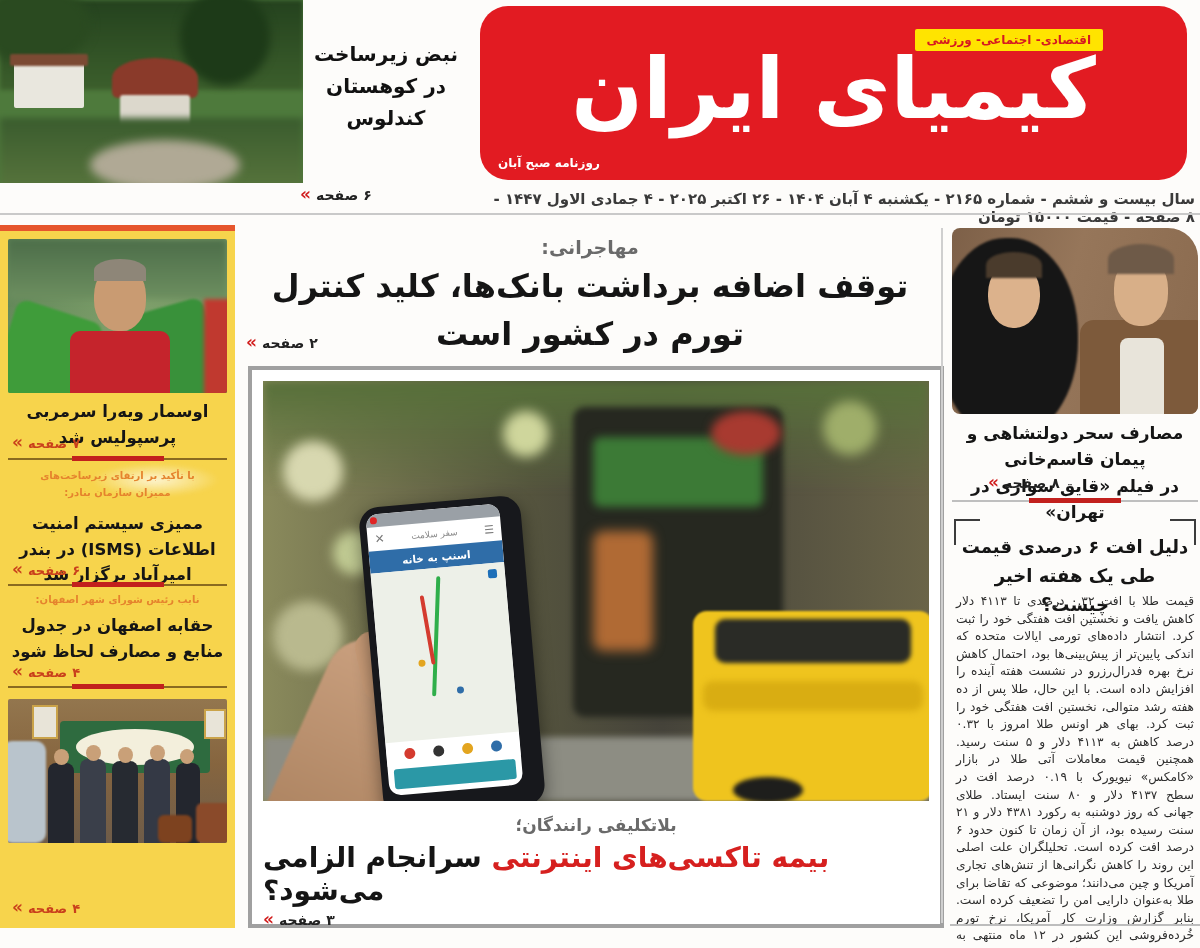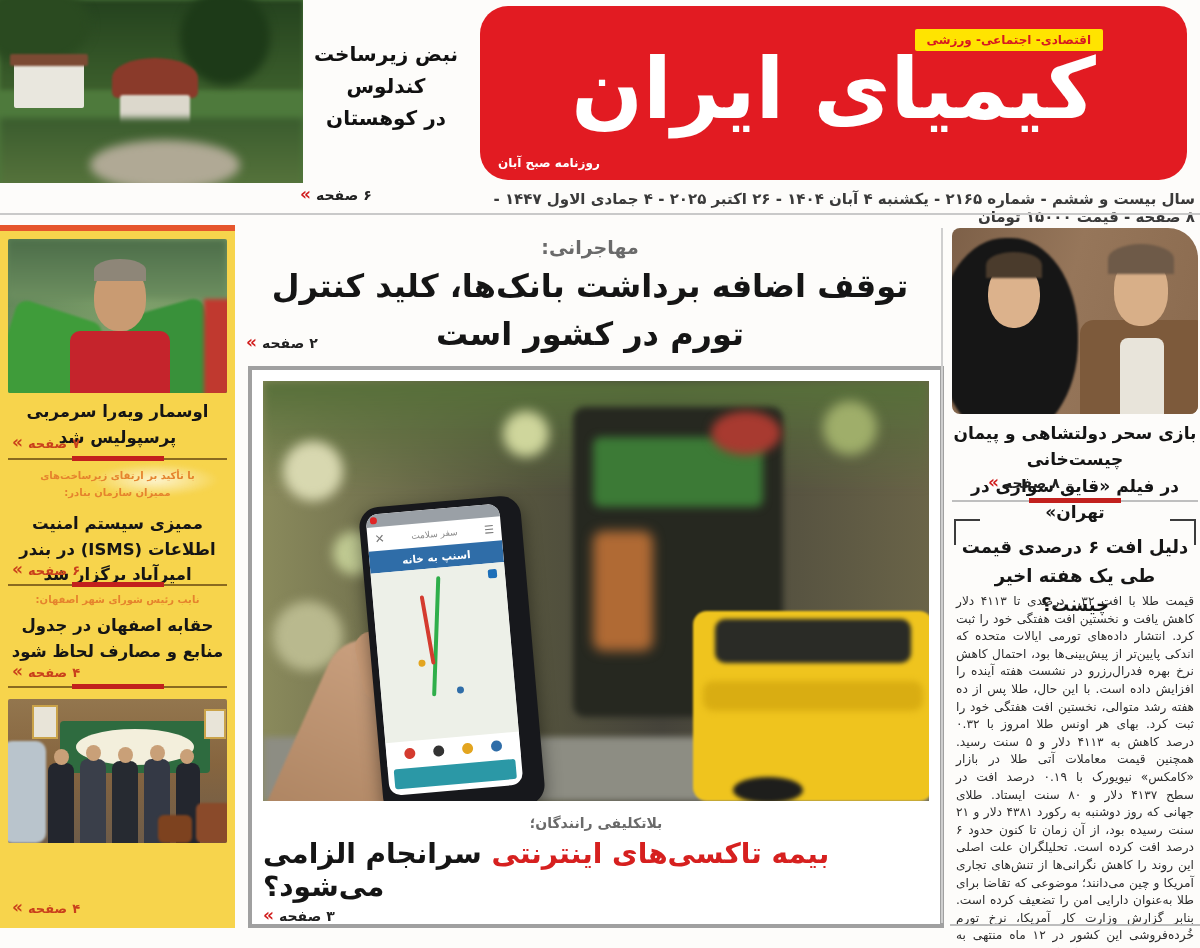"کندلوس" div { order: before "در کوهستان" -> after "در کوهستان" }
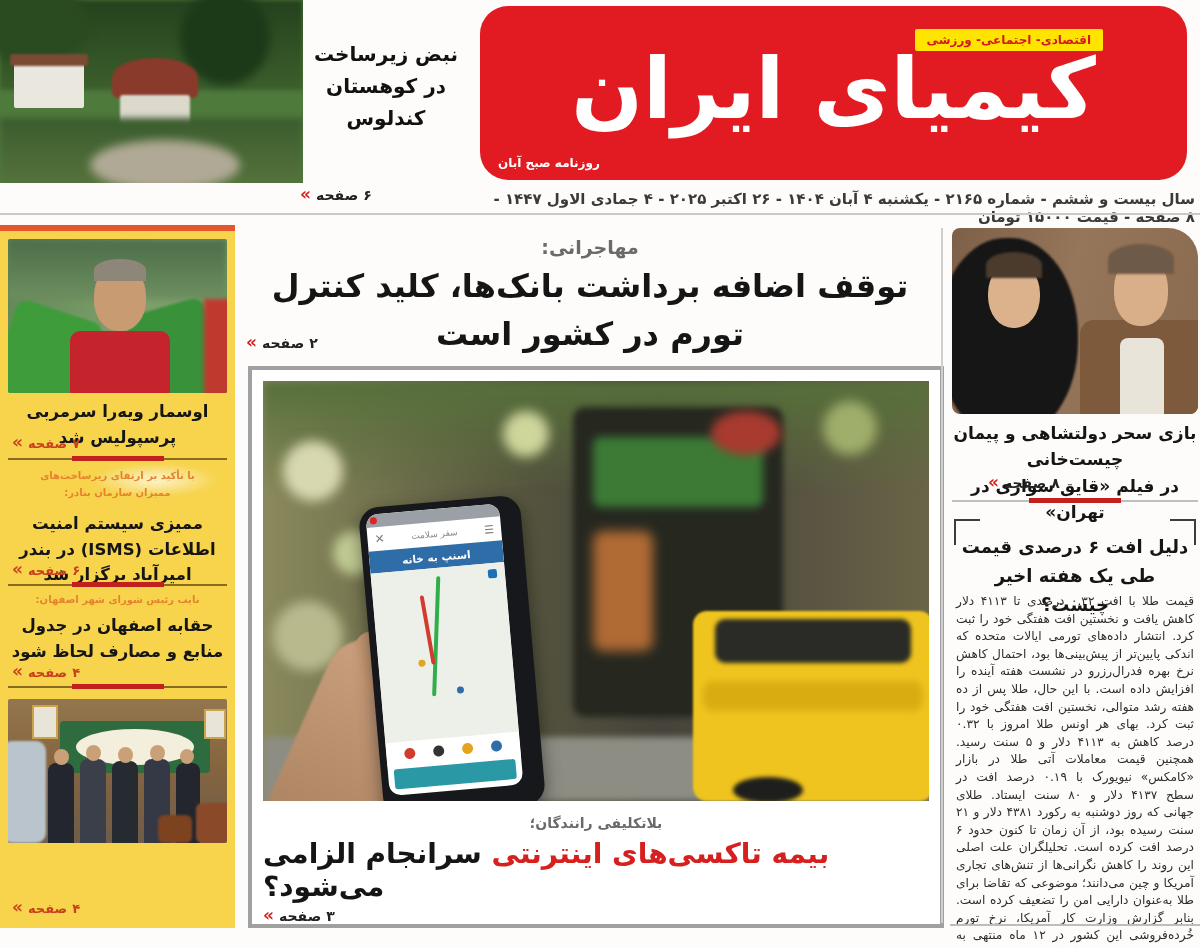"بازی سحر دولتشاهی و پیمان" div { text: بازی سحر دولتشاهی و پیمان چیست -> مصارف سحر دولتشاهی و پیمان قاسم }
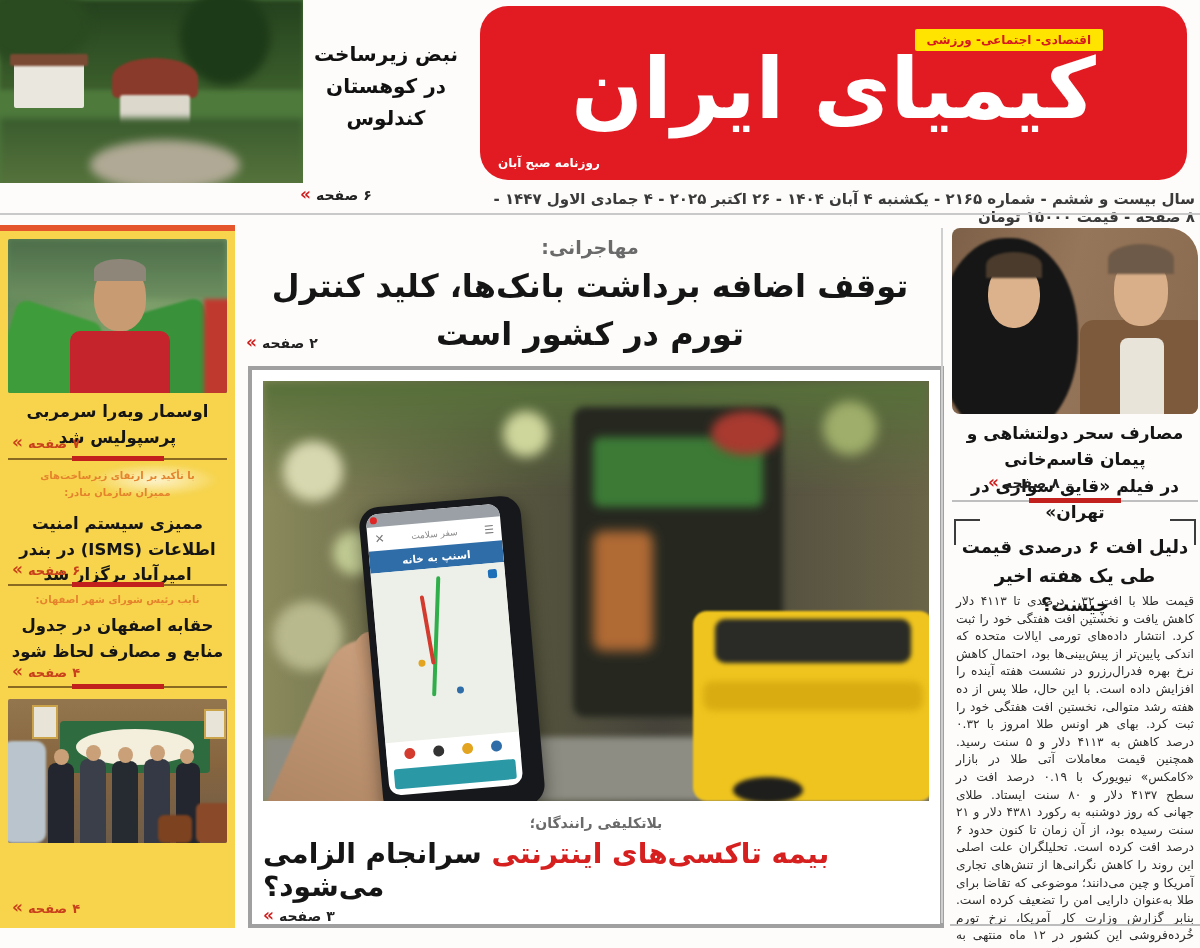"بلاتکلیفی رانندگان؛" .t-kick { font-size: 14px -> 17px }
